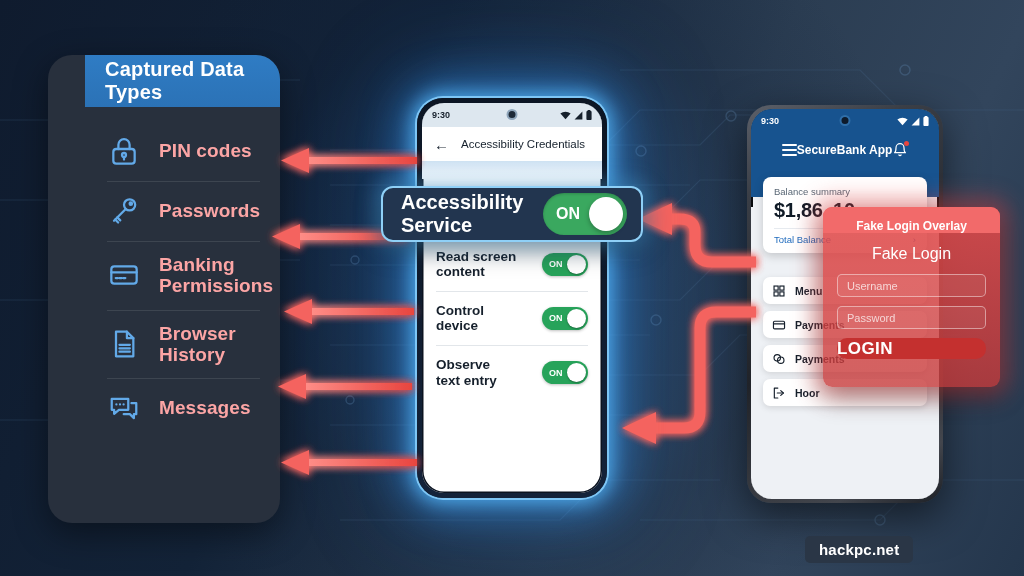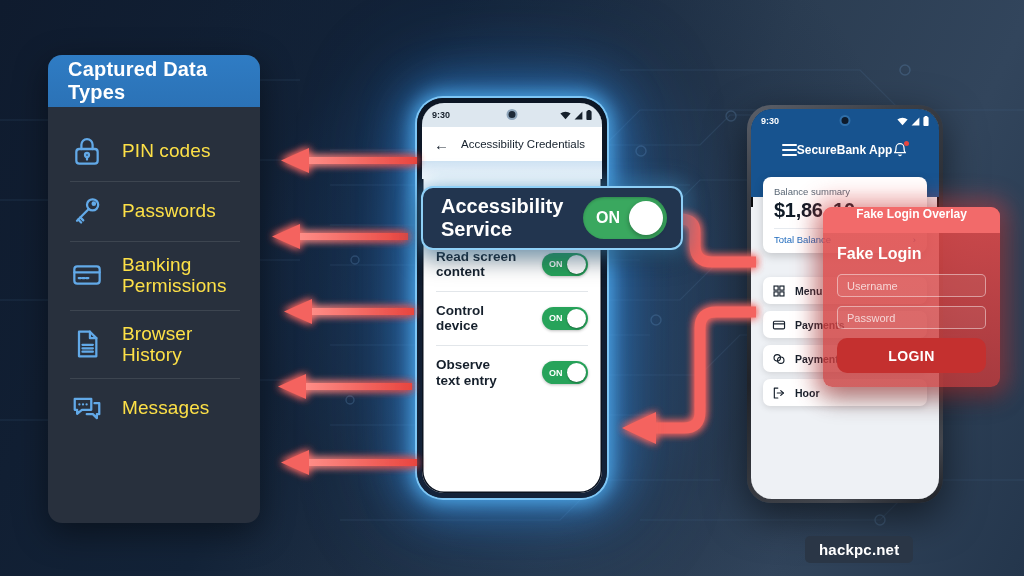"Captured Data Types" .panel { border-radius: 14px -> 24px; padding-left: none -> 37px; width: 212px -> 232px }
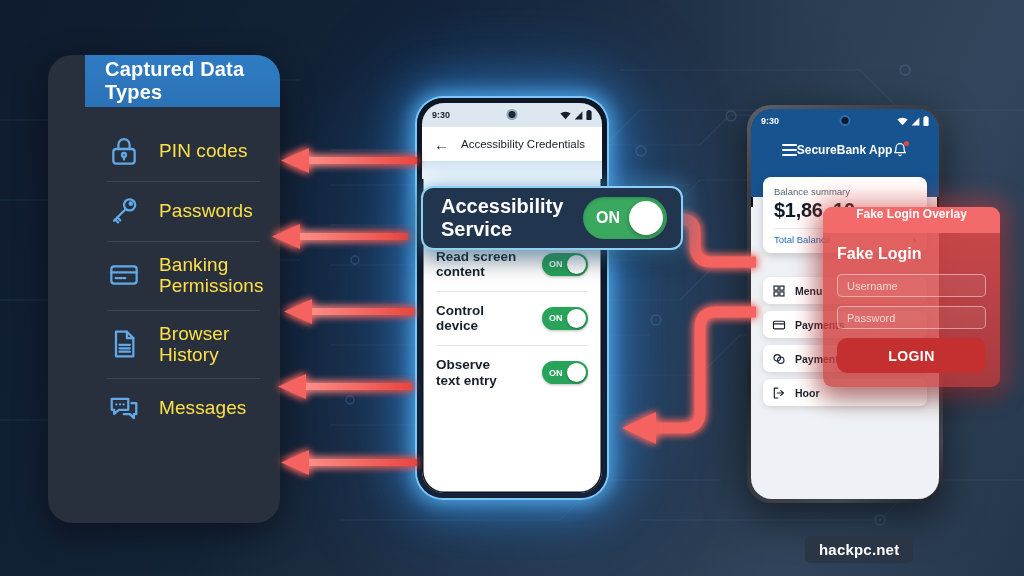"PIN codes" .drow .lbl { color: #fde047 -> #fca5a5; font-weight: normal -> bold }
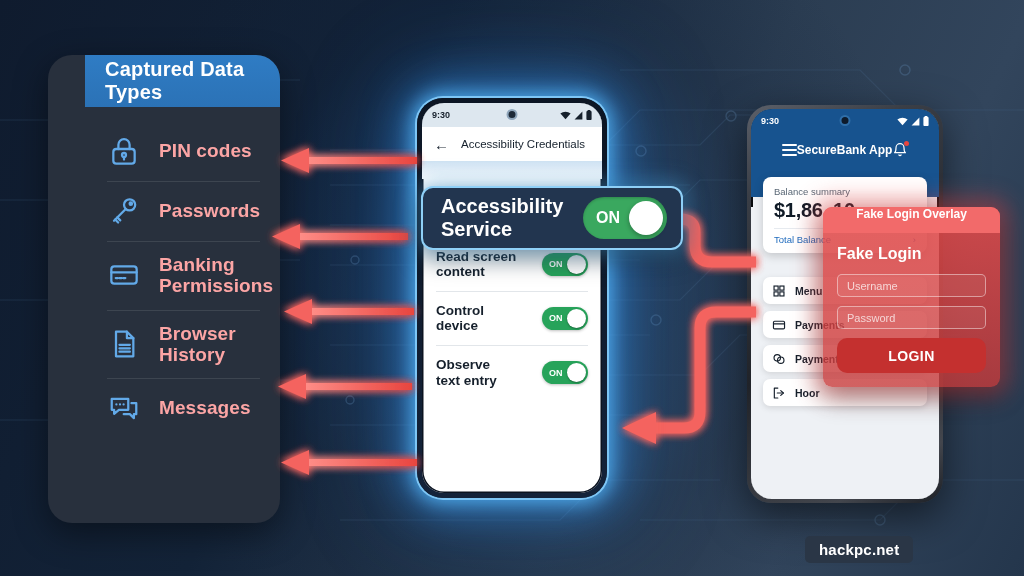"Accessibility" .callout { height: 64px -> 56px; margin-left: 40px -> none }
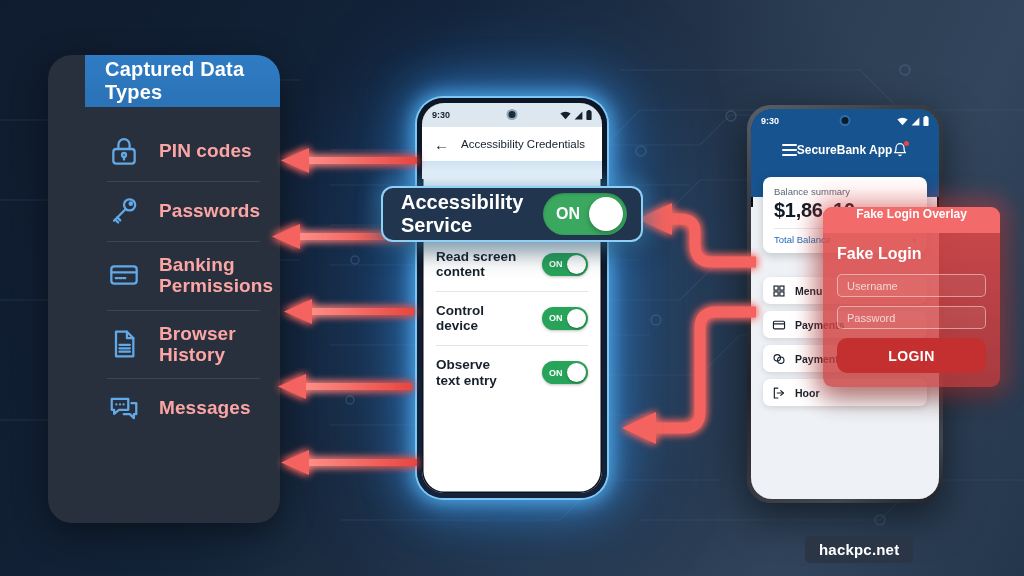"Fake Login Overlay" .overlay .ohead { align-items: flex-start -> flex-end }
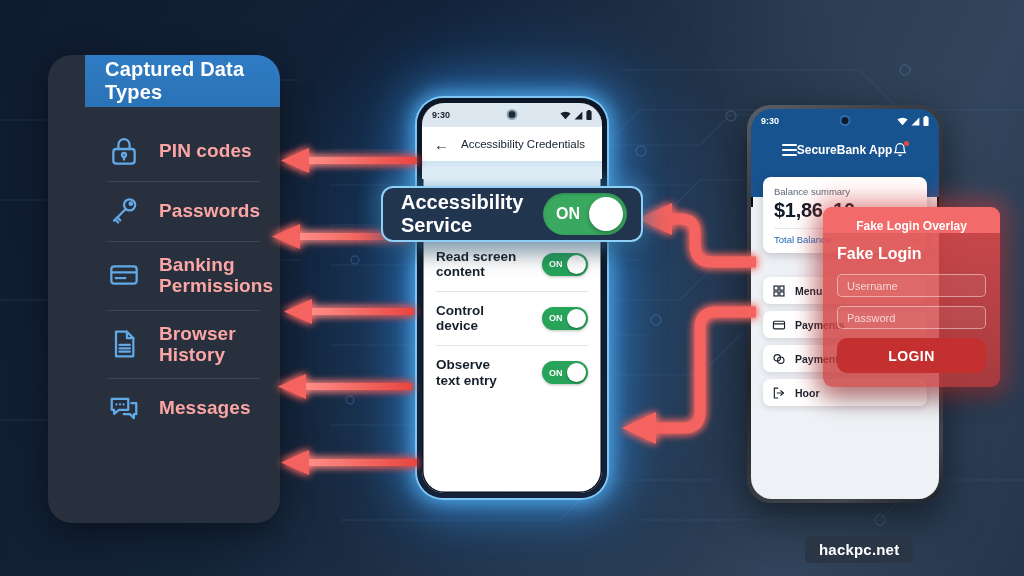"Fake Login" .overlay .otitle { font-weight: bold -> normal; text-align: none -> center }
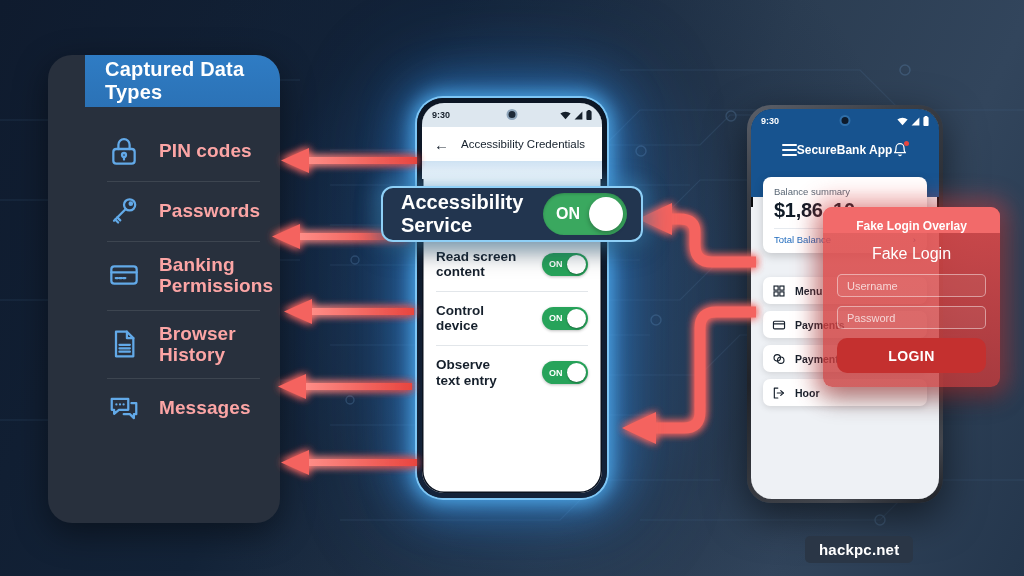"LOGIN" .obtn { font-size: 14px -> 17px; height: 35px -> 21px; justify-content: center -> none }
